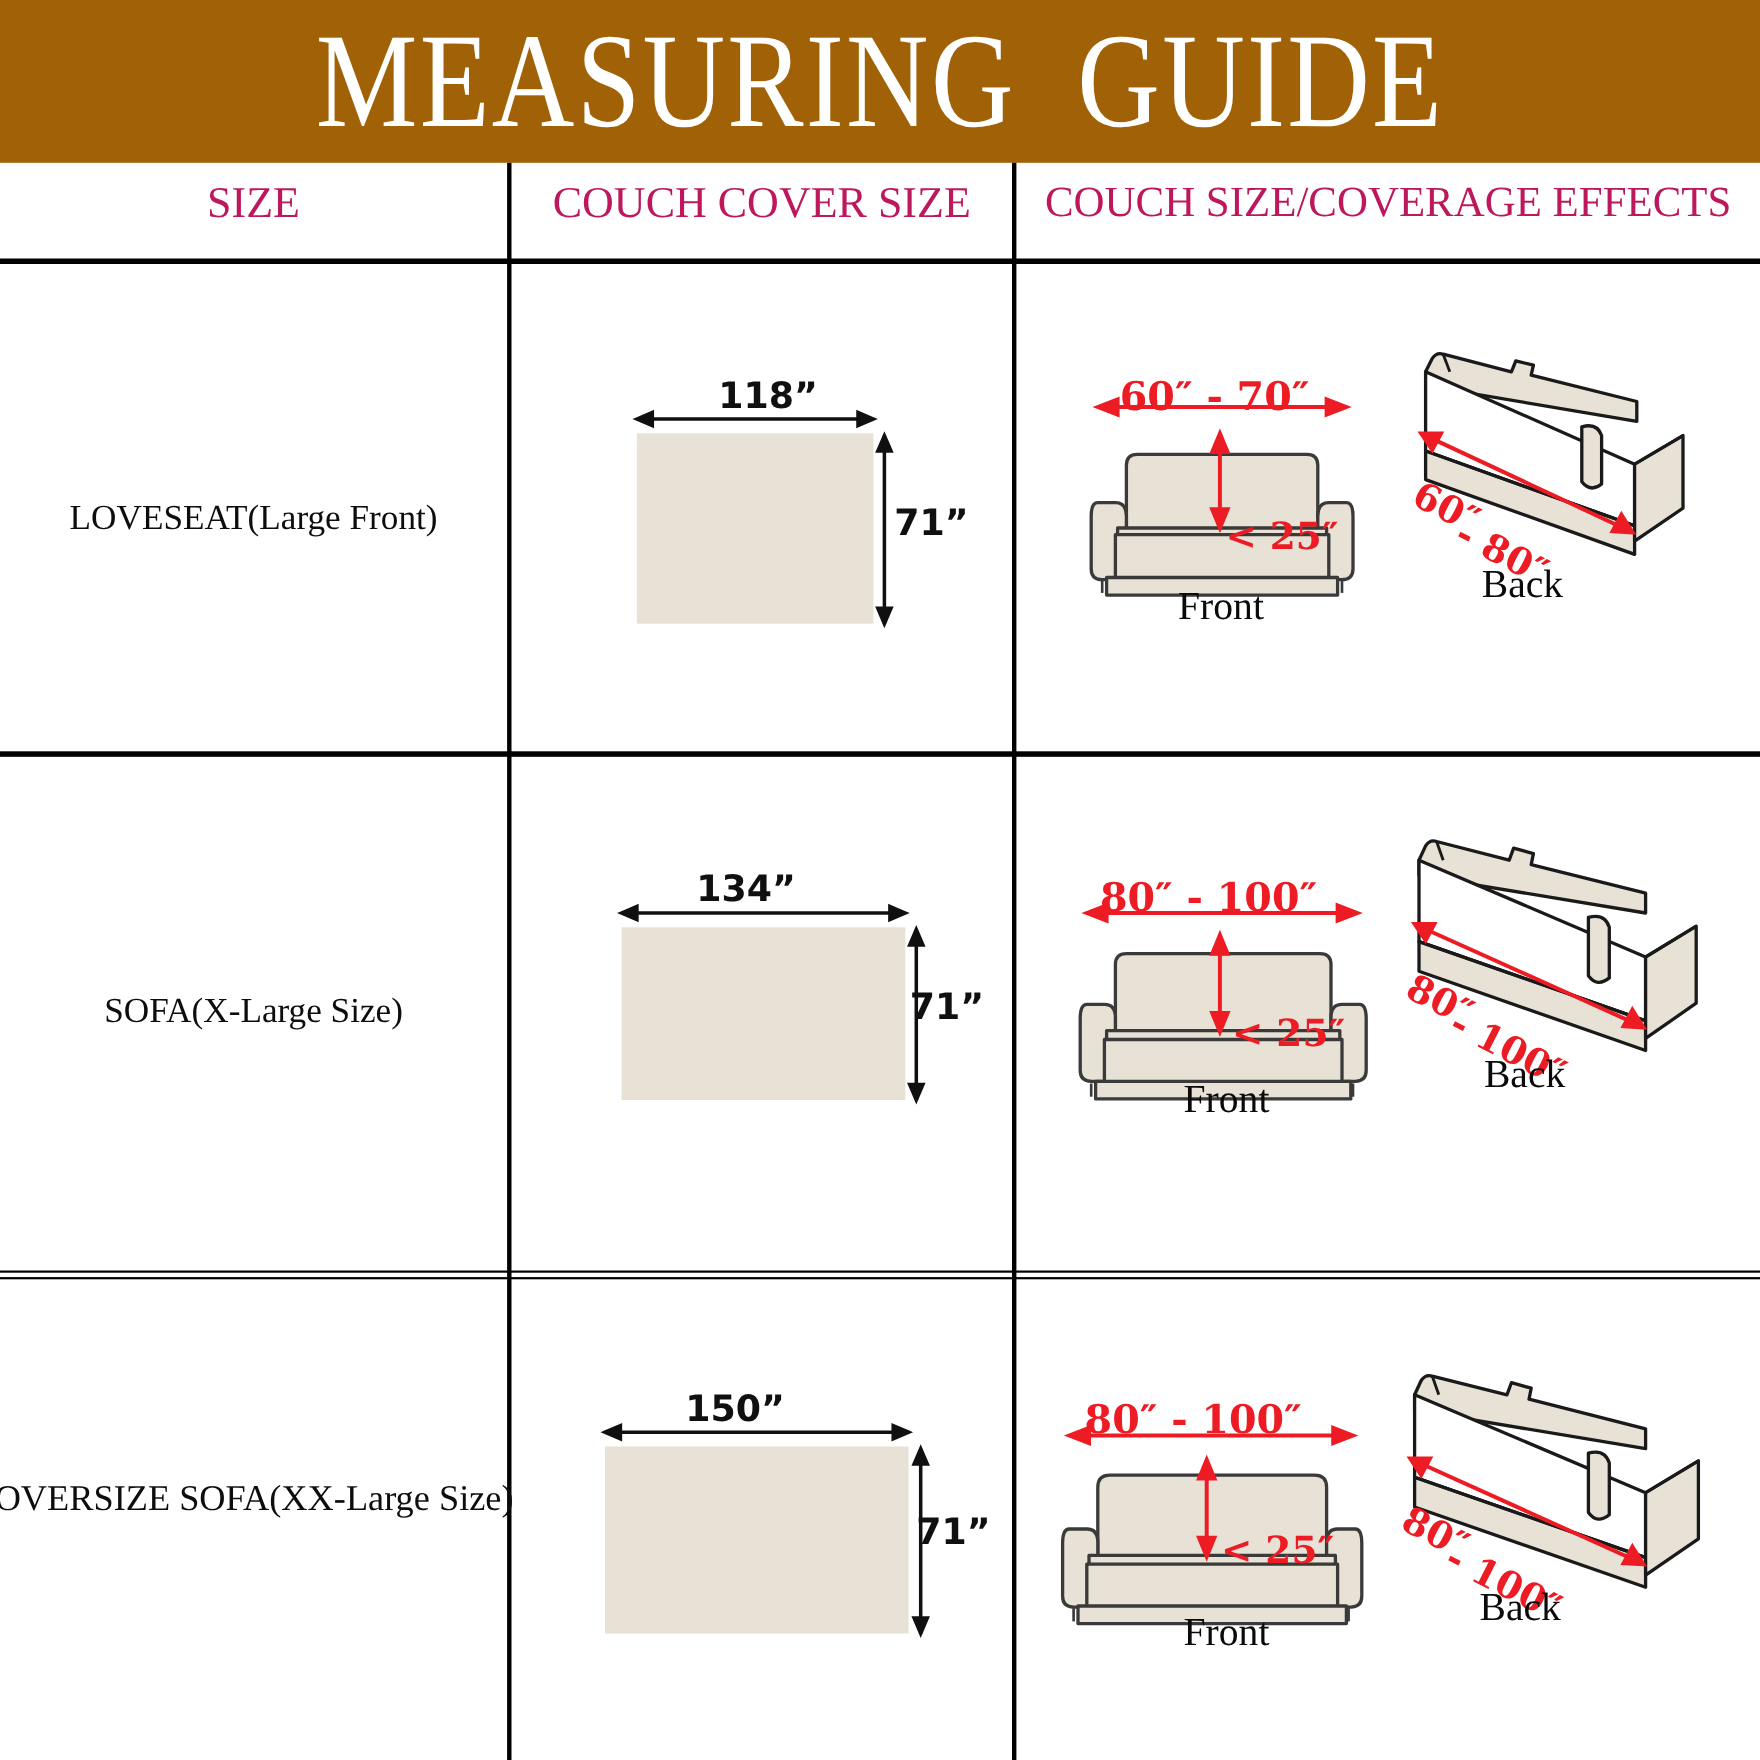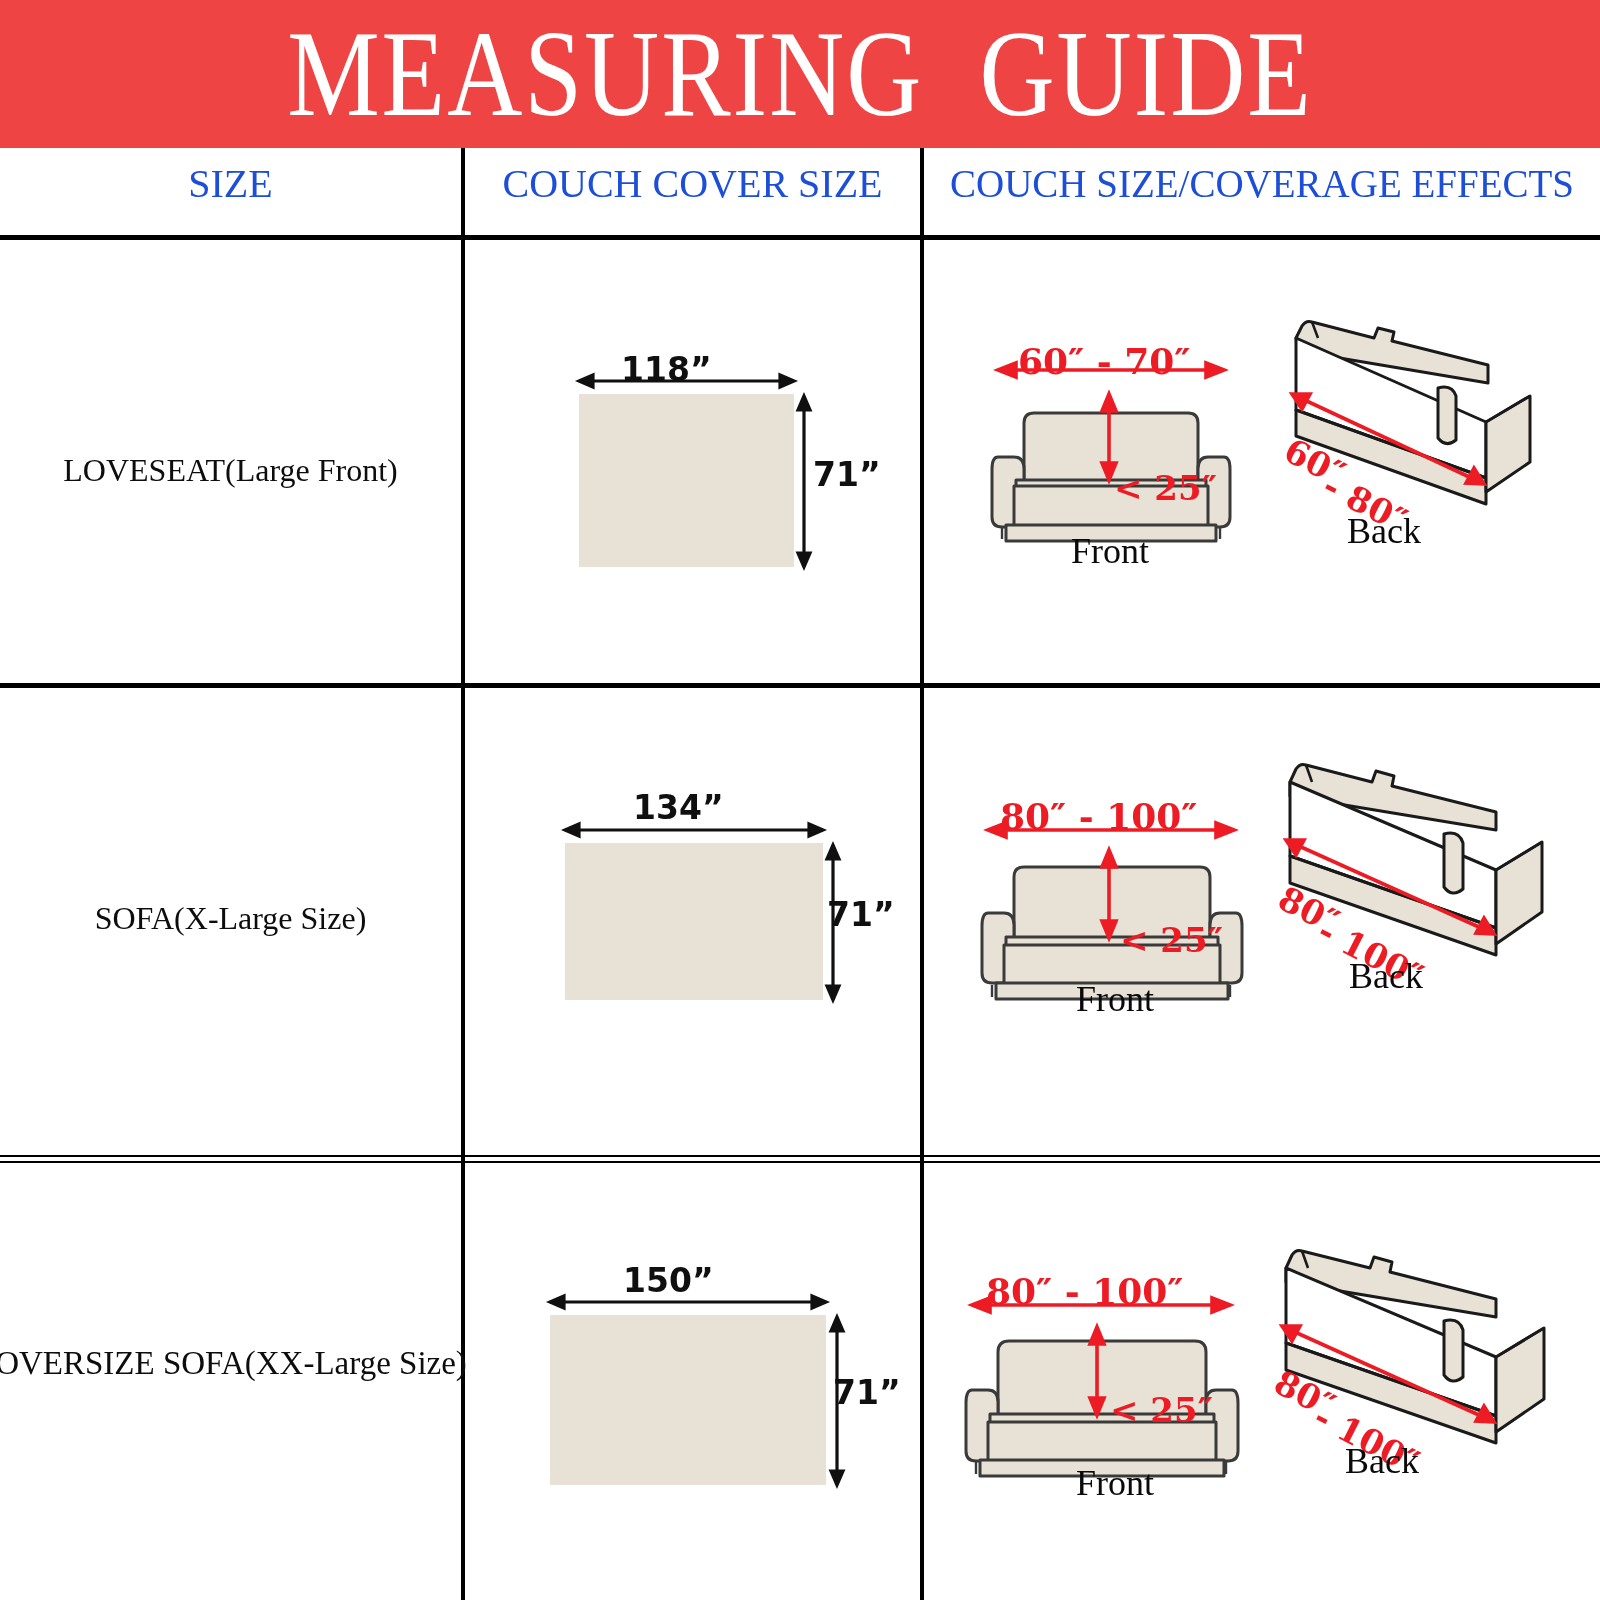"MEASURING GUIDE" .banner { background: #ef4444 -> #a16207 }
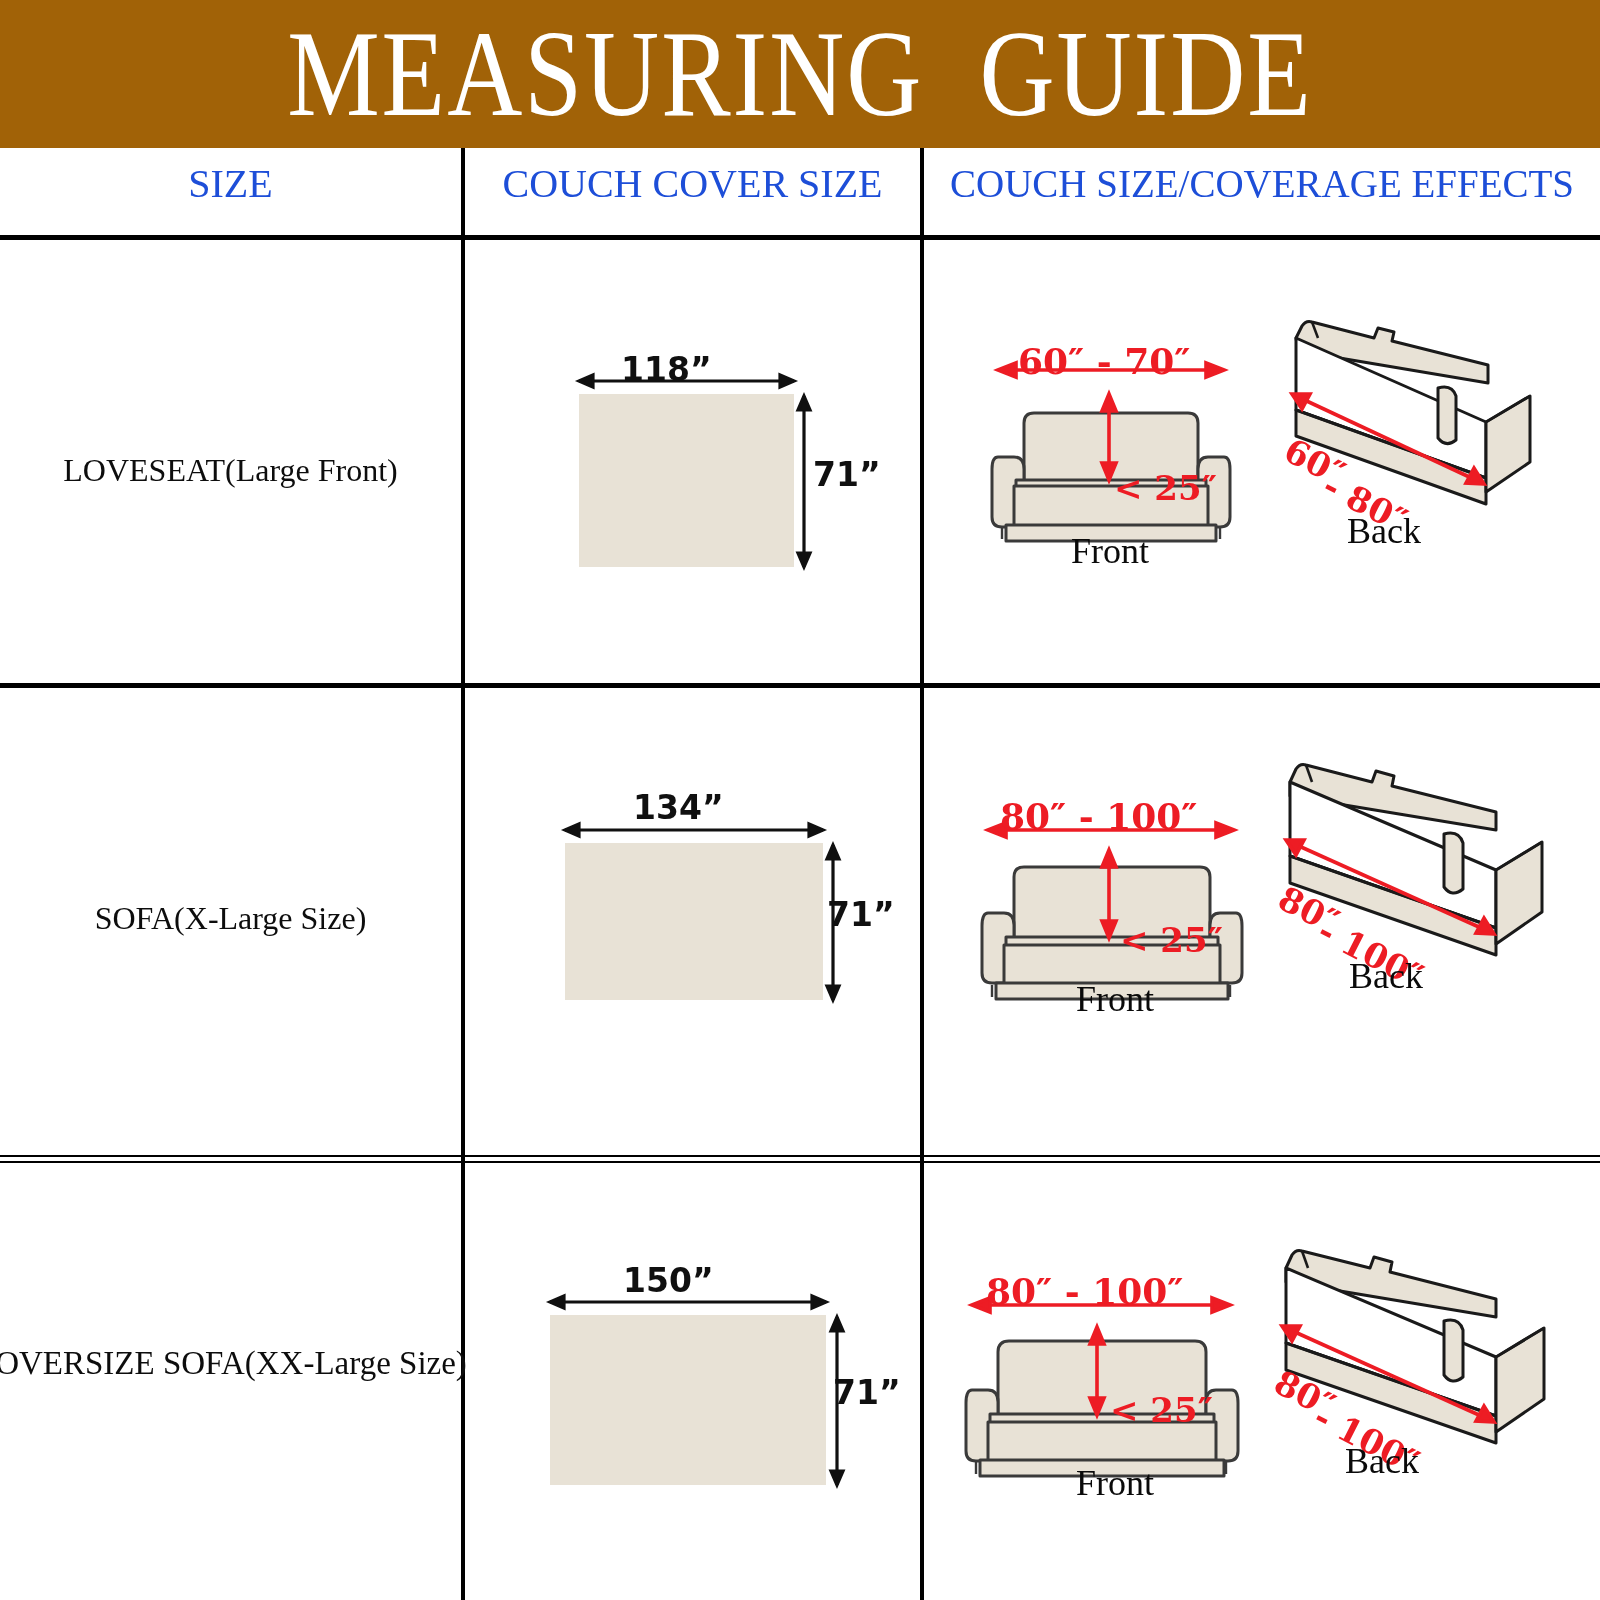"SIZE" .head-cell { color: #1d4ed8 -> #be185d }
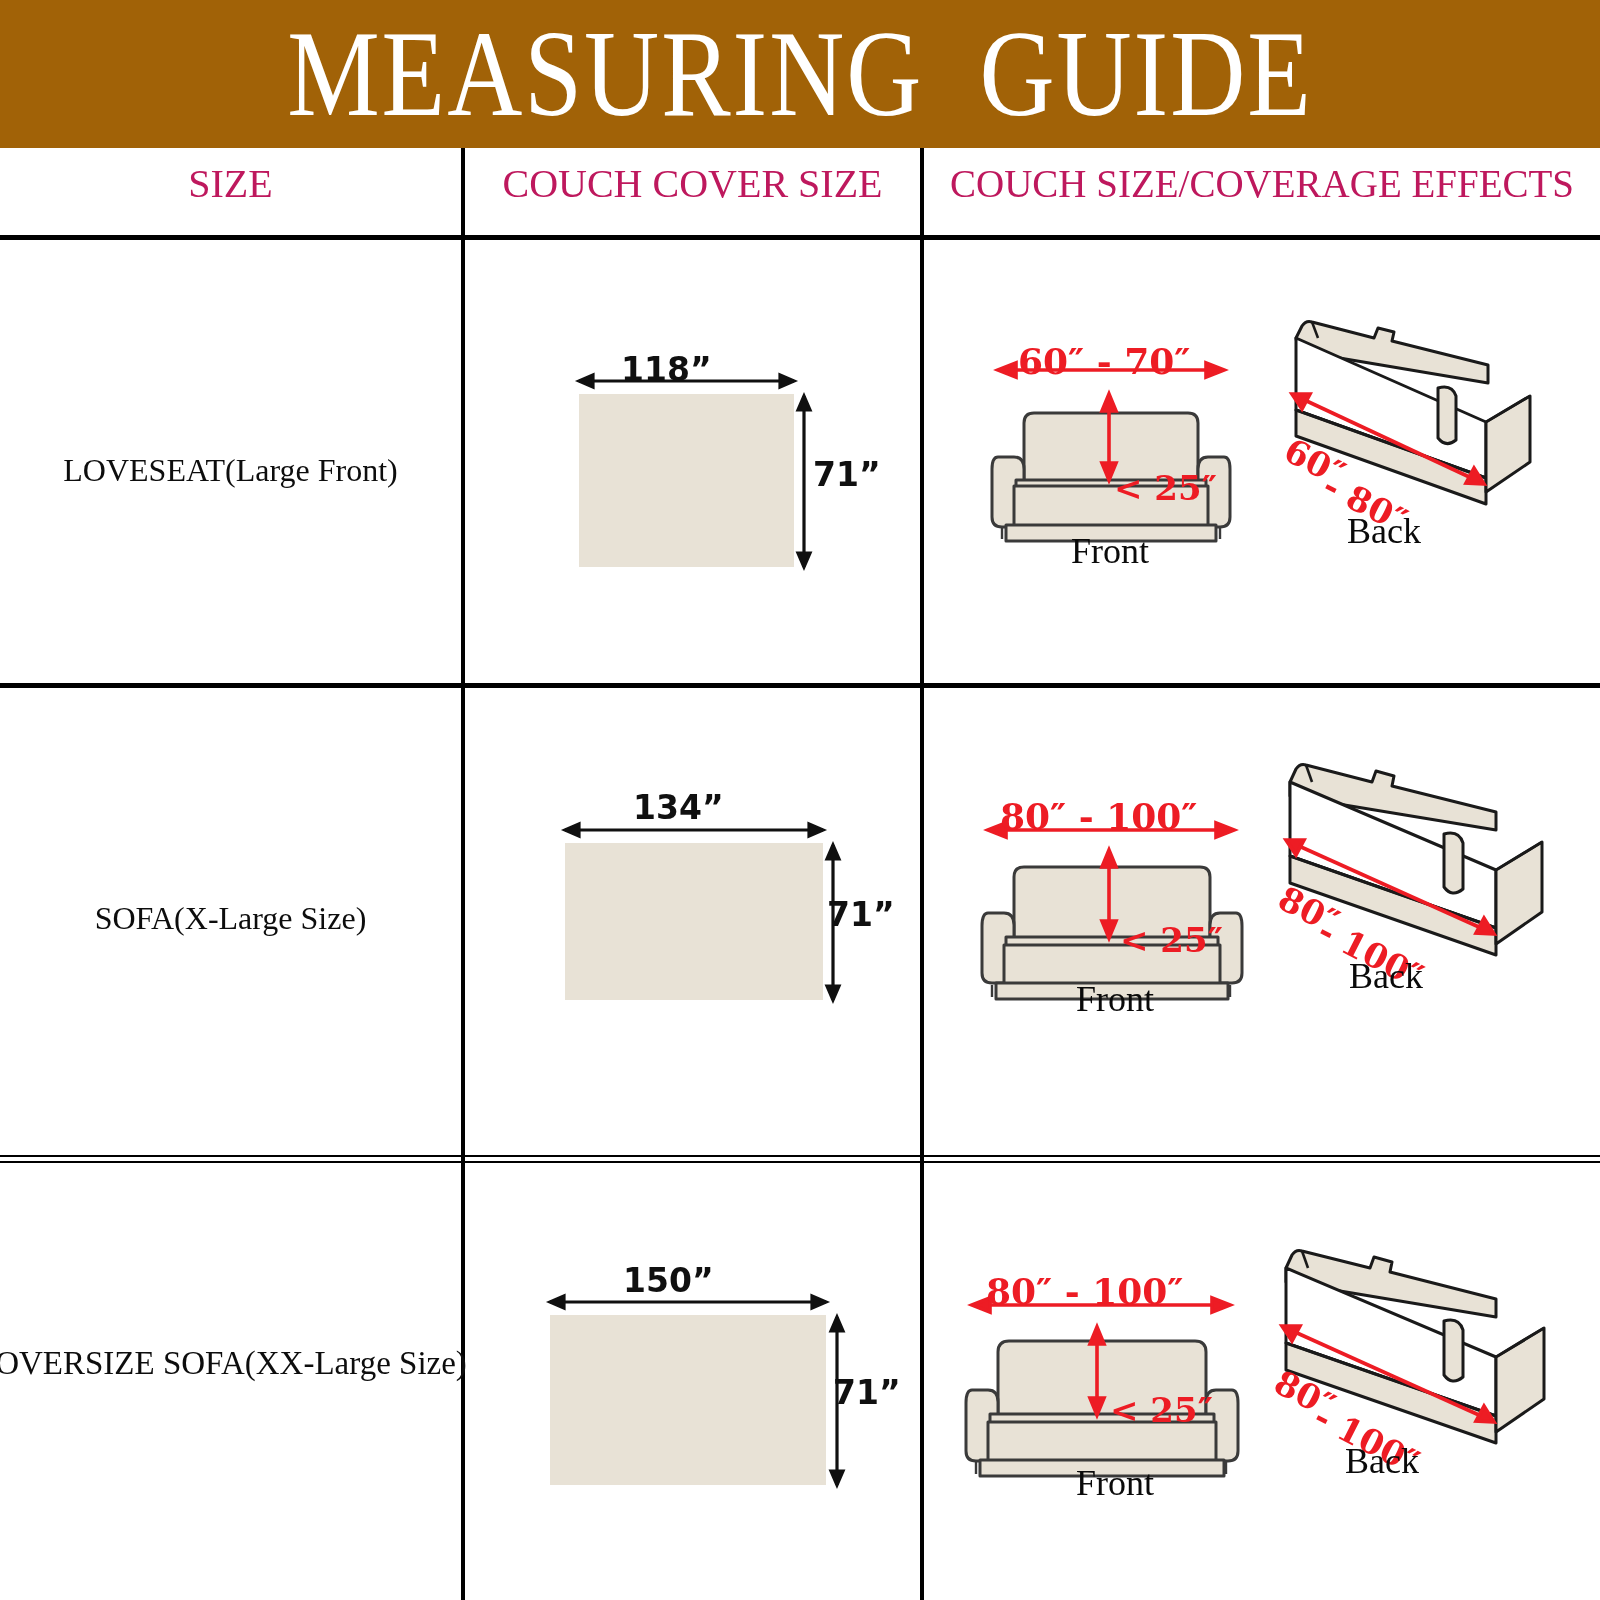"118”" div.wlabel { left: 156px -> 188px; margin-top: 10px -> none }
